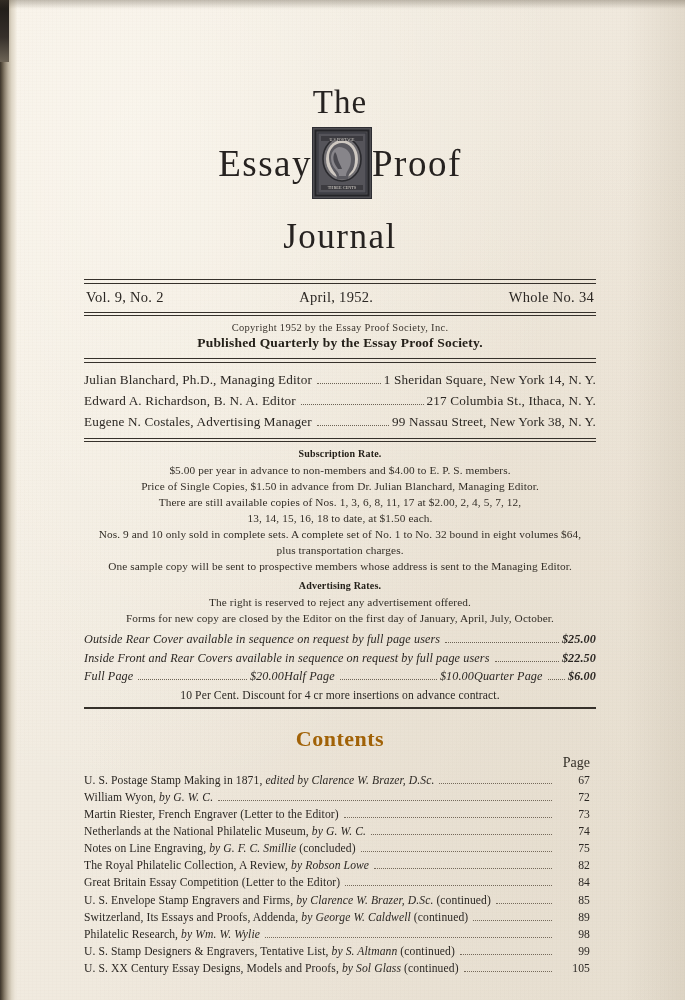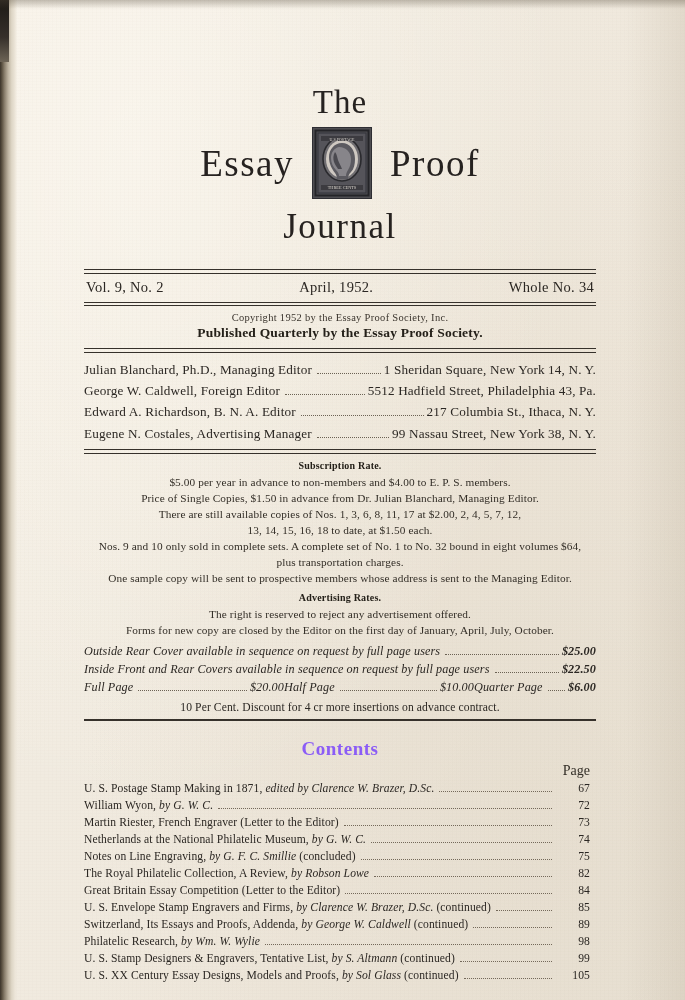"Essay" .mast-mid { gap: 18px -> none }
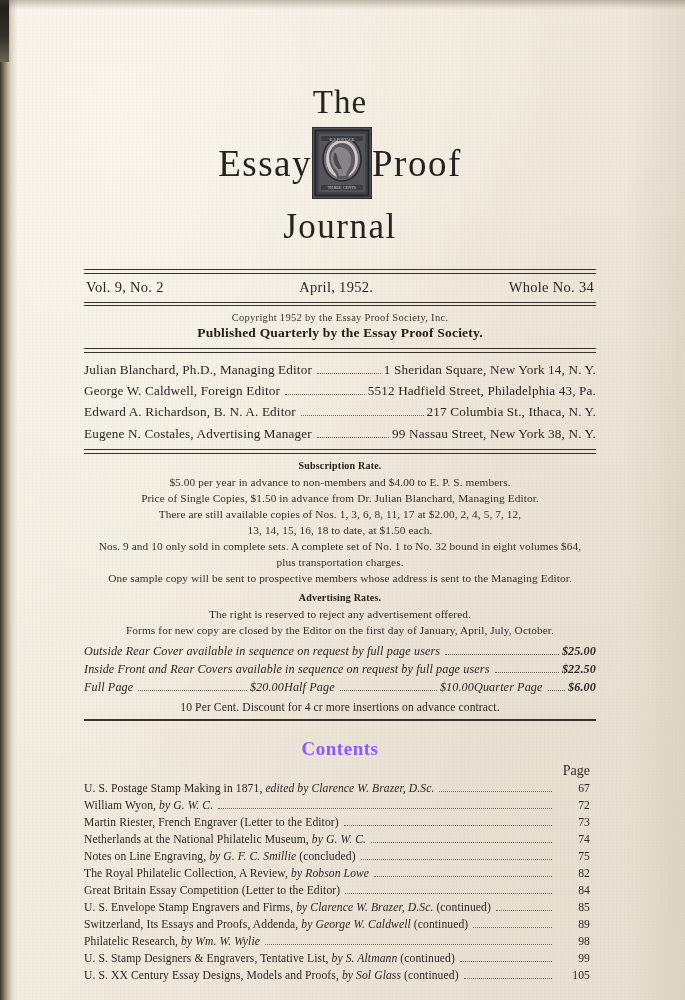"Journal" .mast-journal { margin-top: 8px -> 18px }
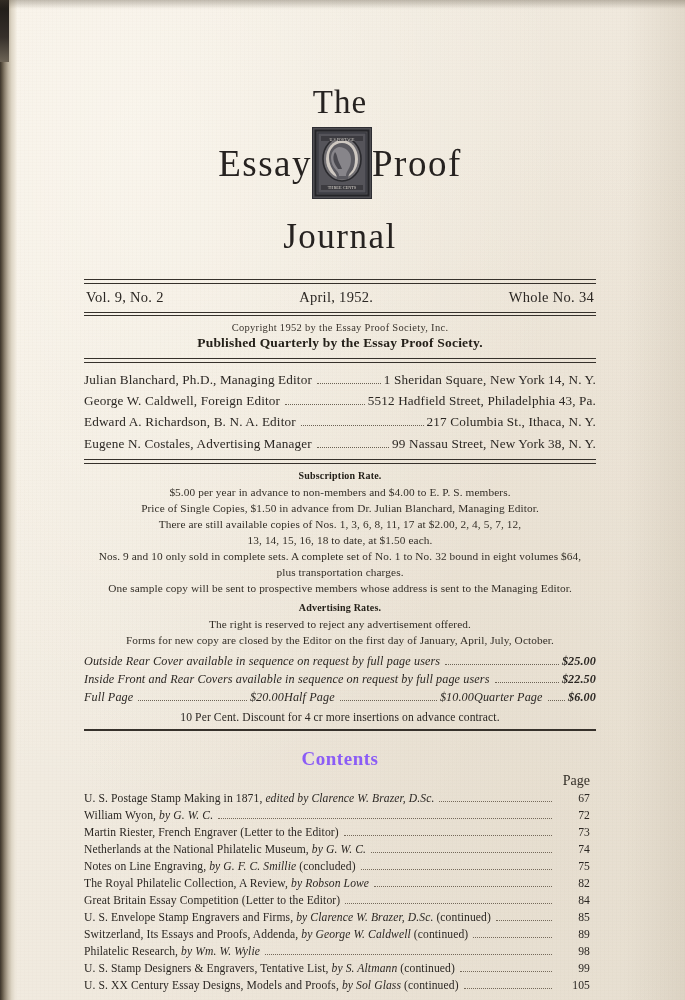"George W. Caldwell, Foreign Editor" div.staff-row { html: <div> <span>George W. Caldwell, Foreign Editor</span> <span></span> <span>5512 Hadfield Street, Philadelphia 43, Pa.</span> </div> -> none }
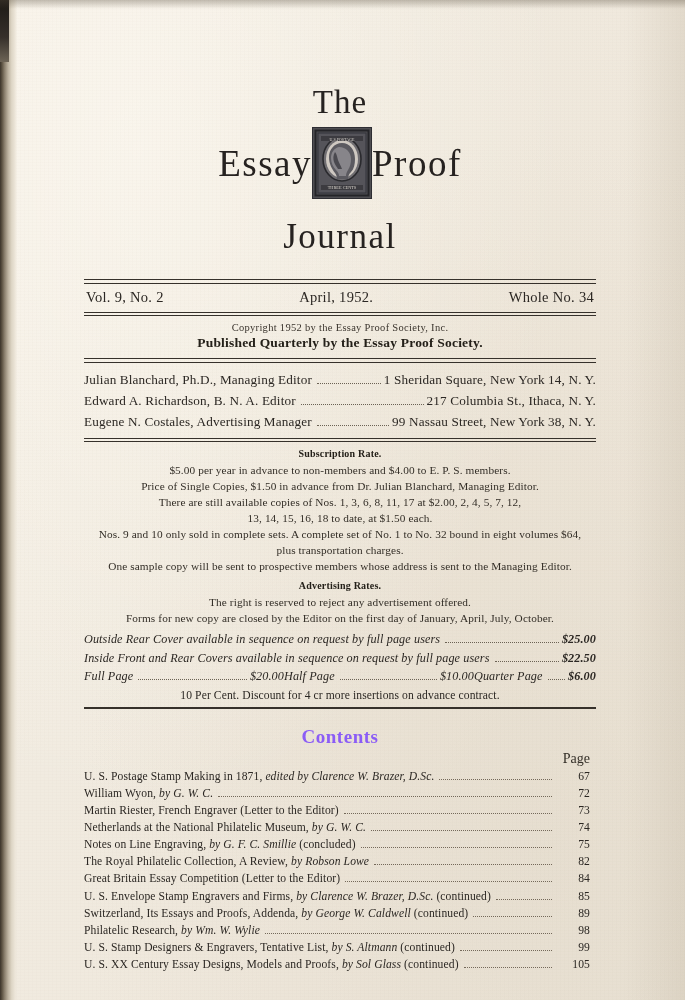"Contents" .contents-head { color: #8b5cf6 -> #a16207; font-size: 19px -> 22px }
